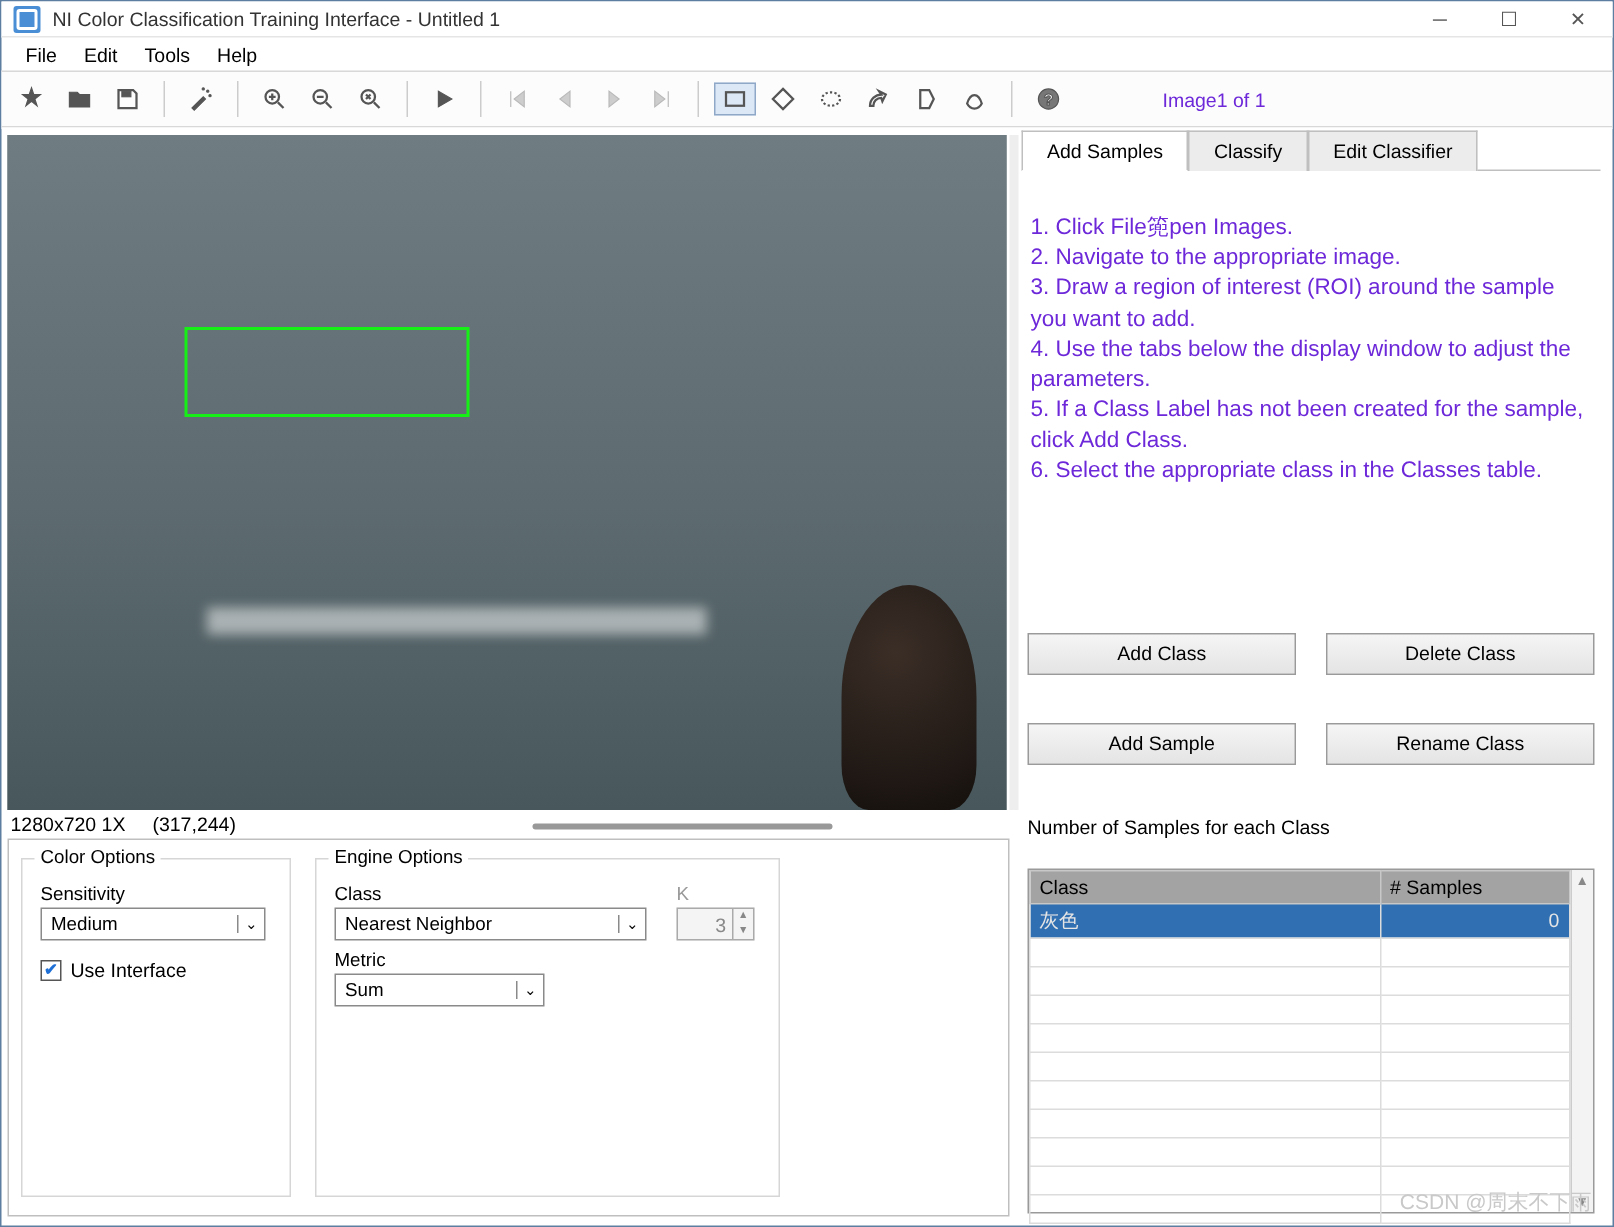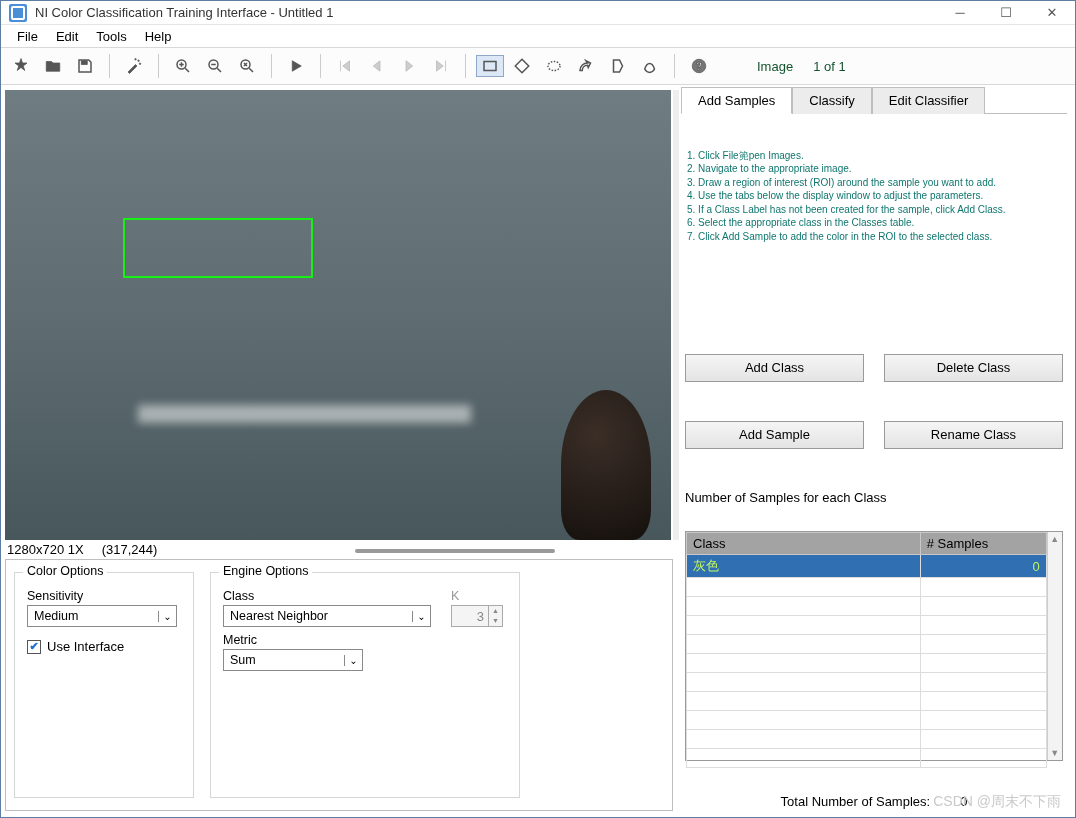"Image" .toolbar .counter { color: #14532d -> #6d28d9; gap: 20px -> none; margin-left: 40px -> 58px }
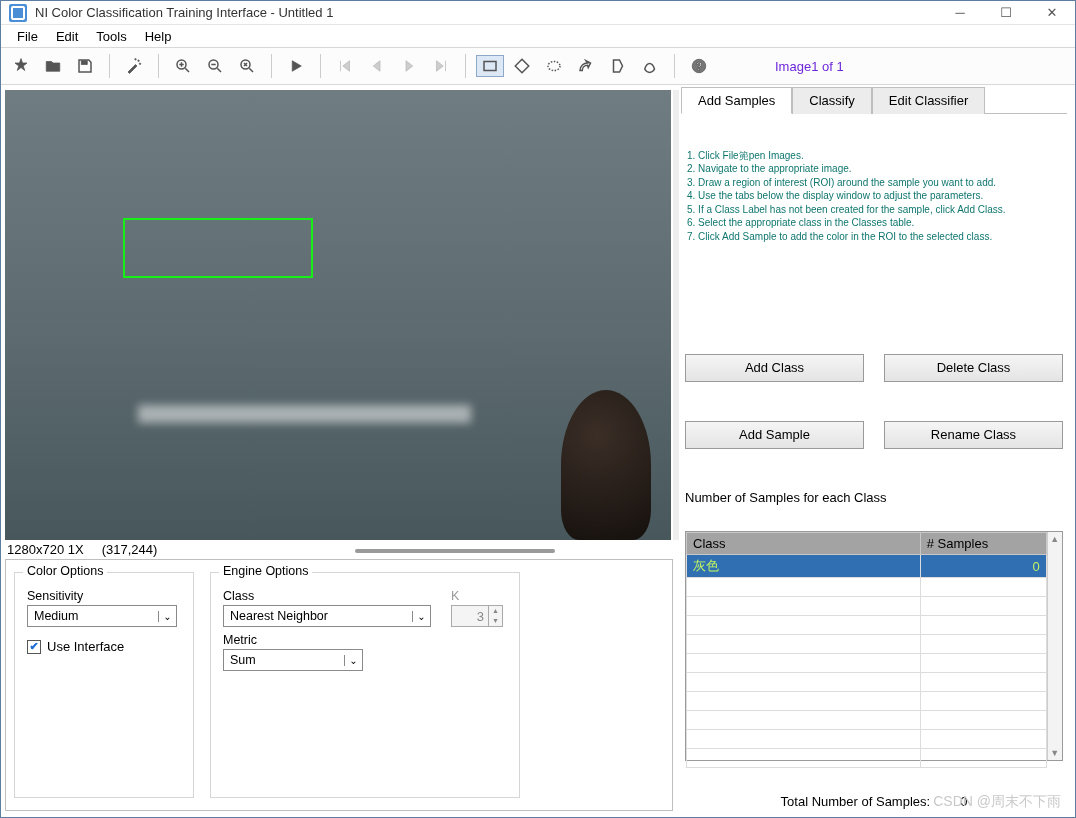"1. Click File篼pen Images." .instructions { color: #0f766e -> #6d28d9; font-size: 10px -> 15px }
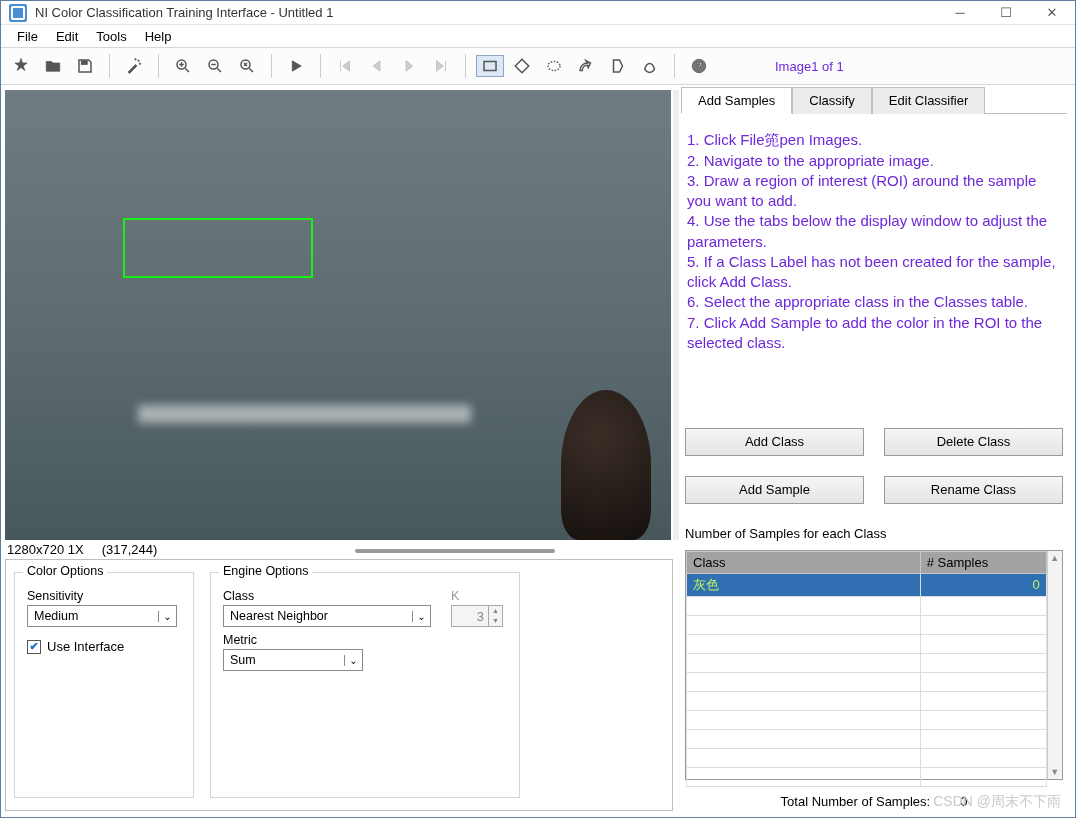"7. Click Add Sample to" div { html: <div>7. Click Add Sample to add the color in the ROI to the selected class.</div> -> none }
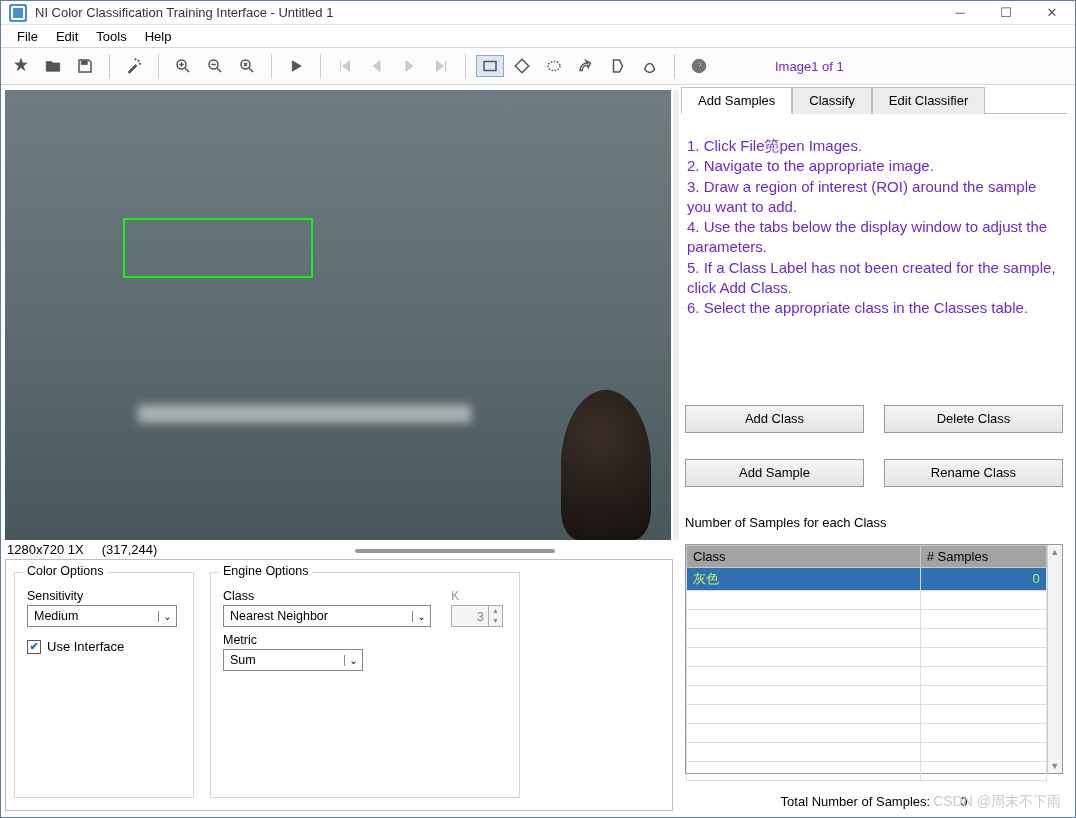"灰色" .tblwrap tr.selrow td { color: #bef264 -> #e5e5e5 }
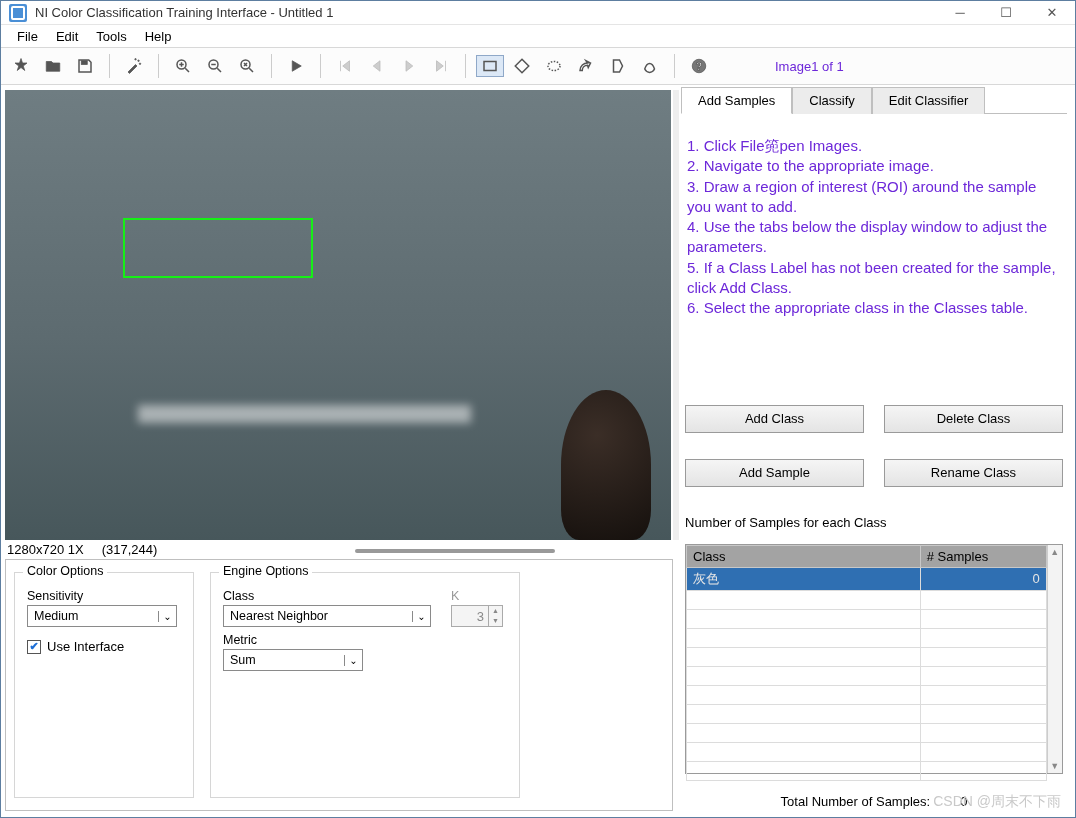"Total Number of Samples:" div.totals { html: <div> <span>Total Number of Samples:</span> <span>0</span> </div> -> none }
